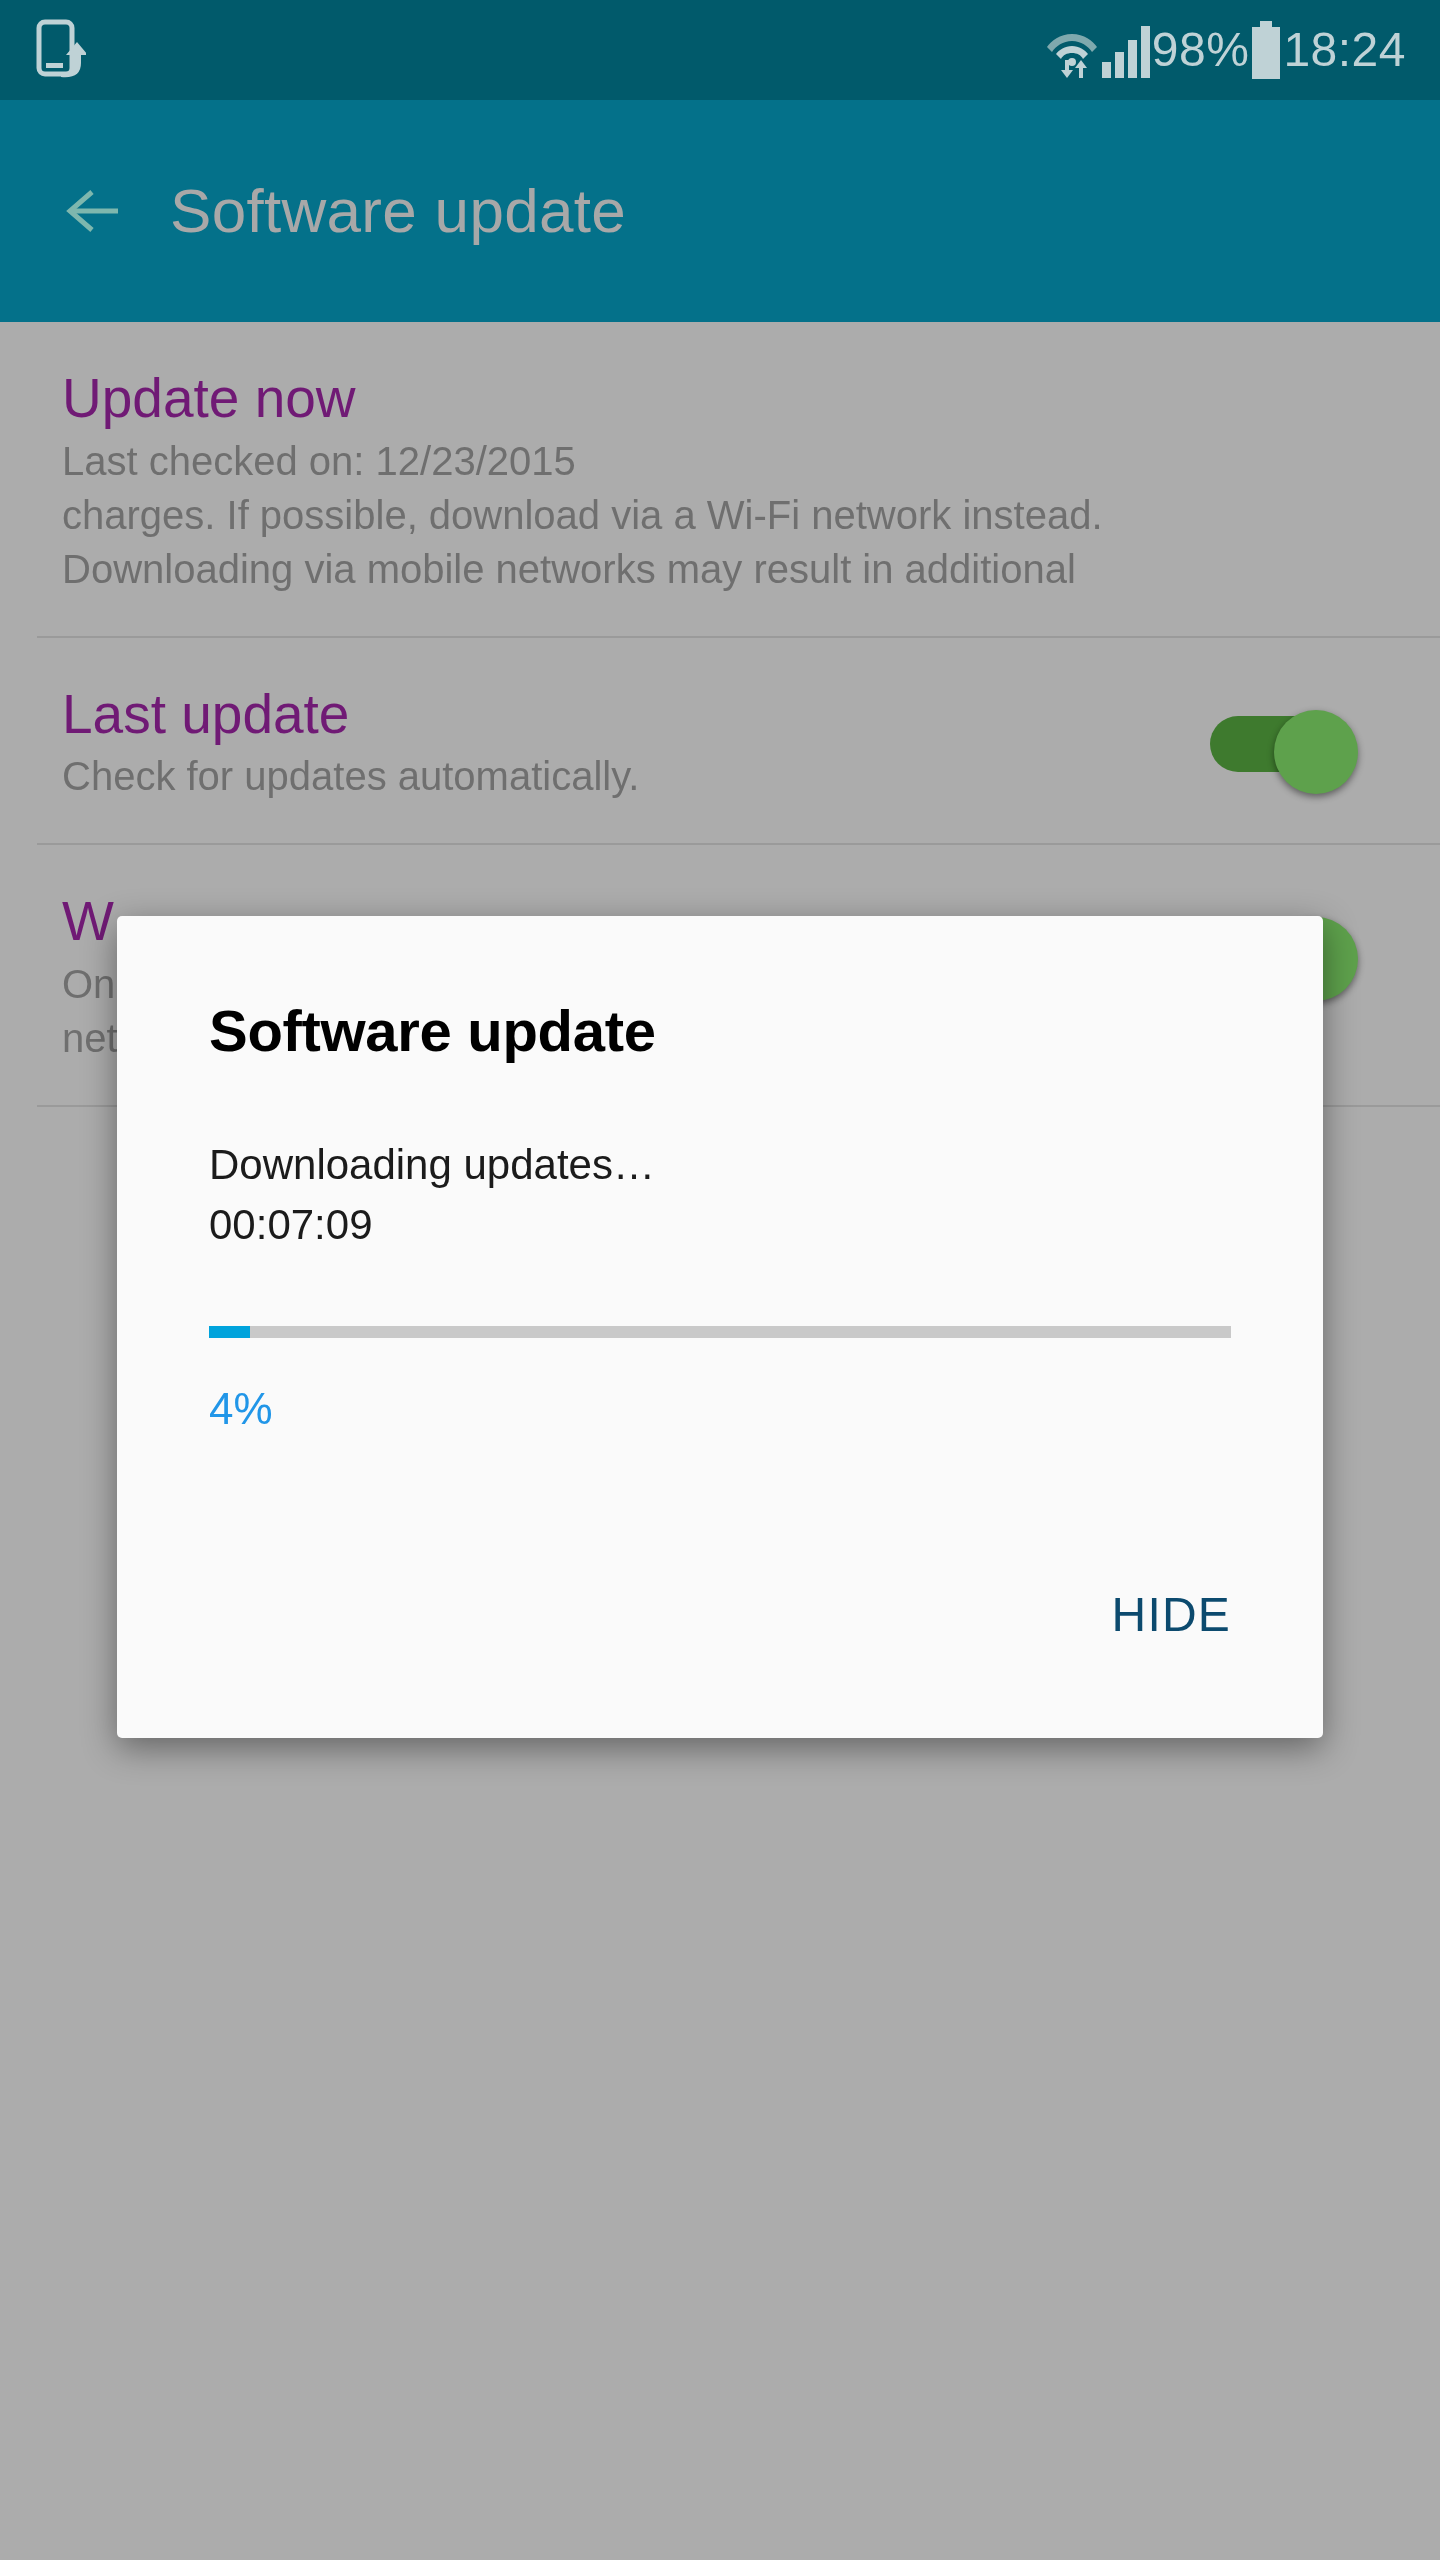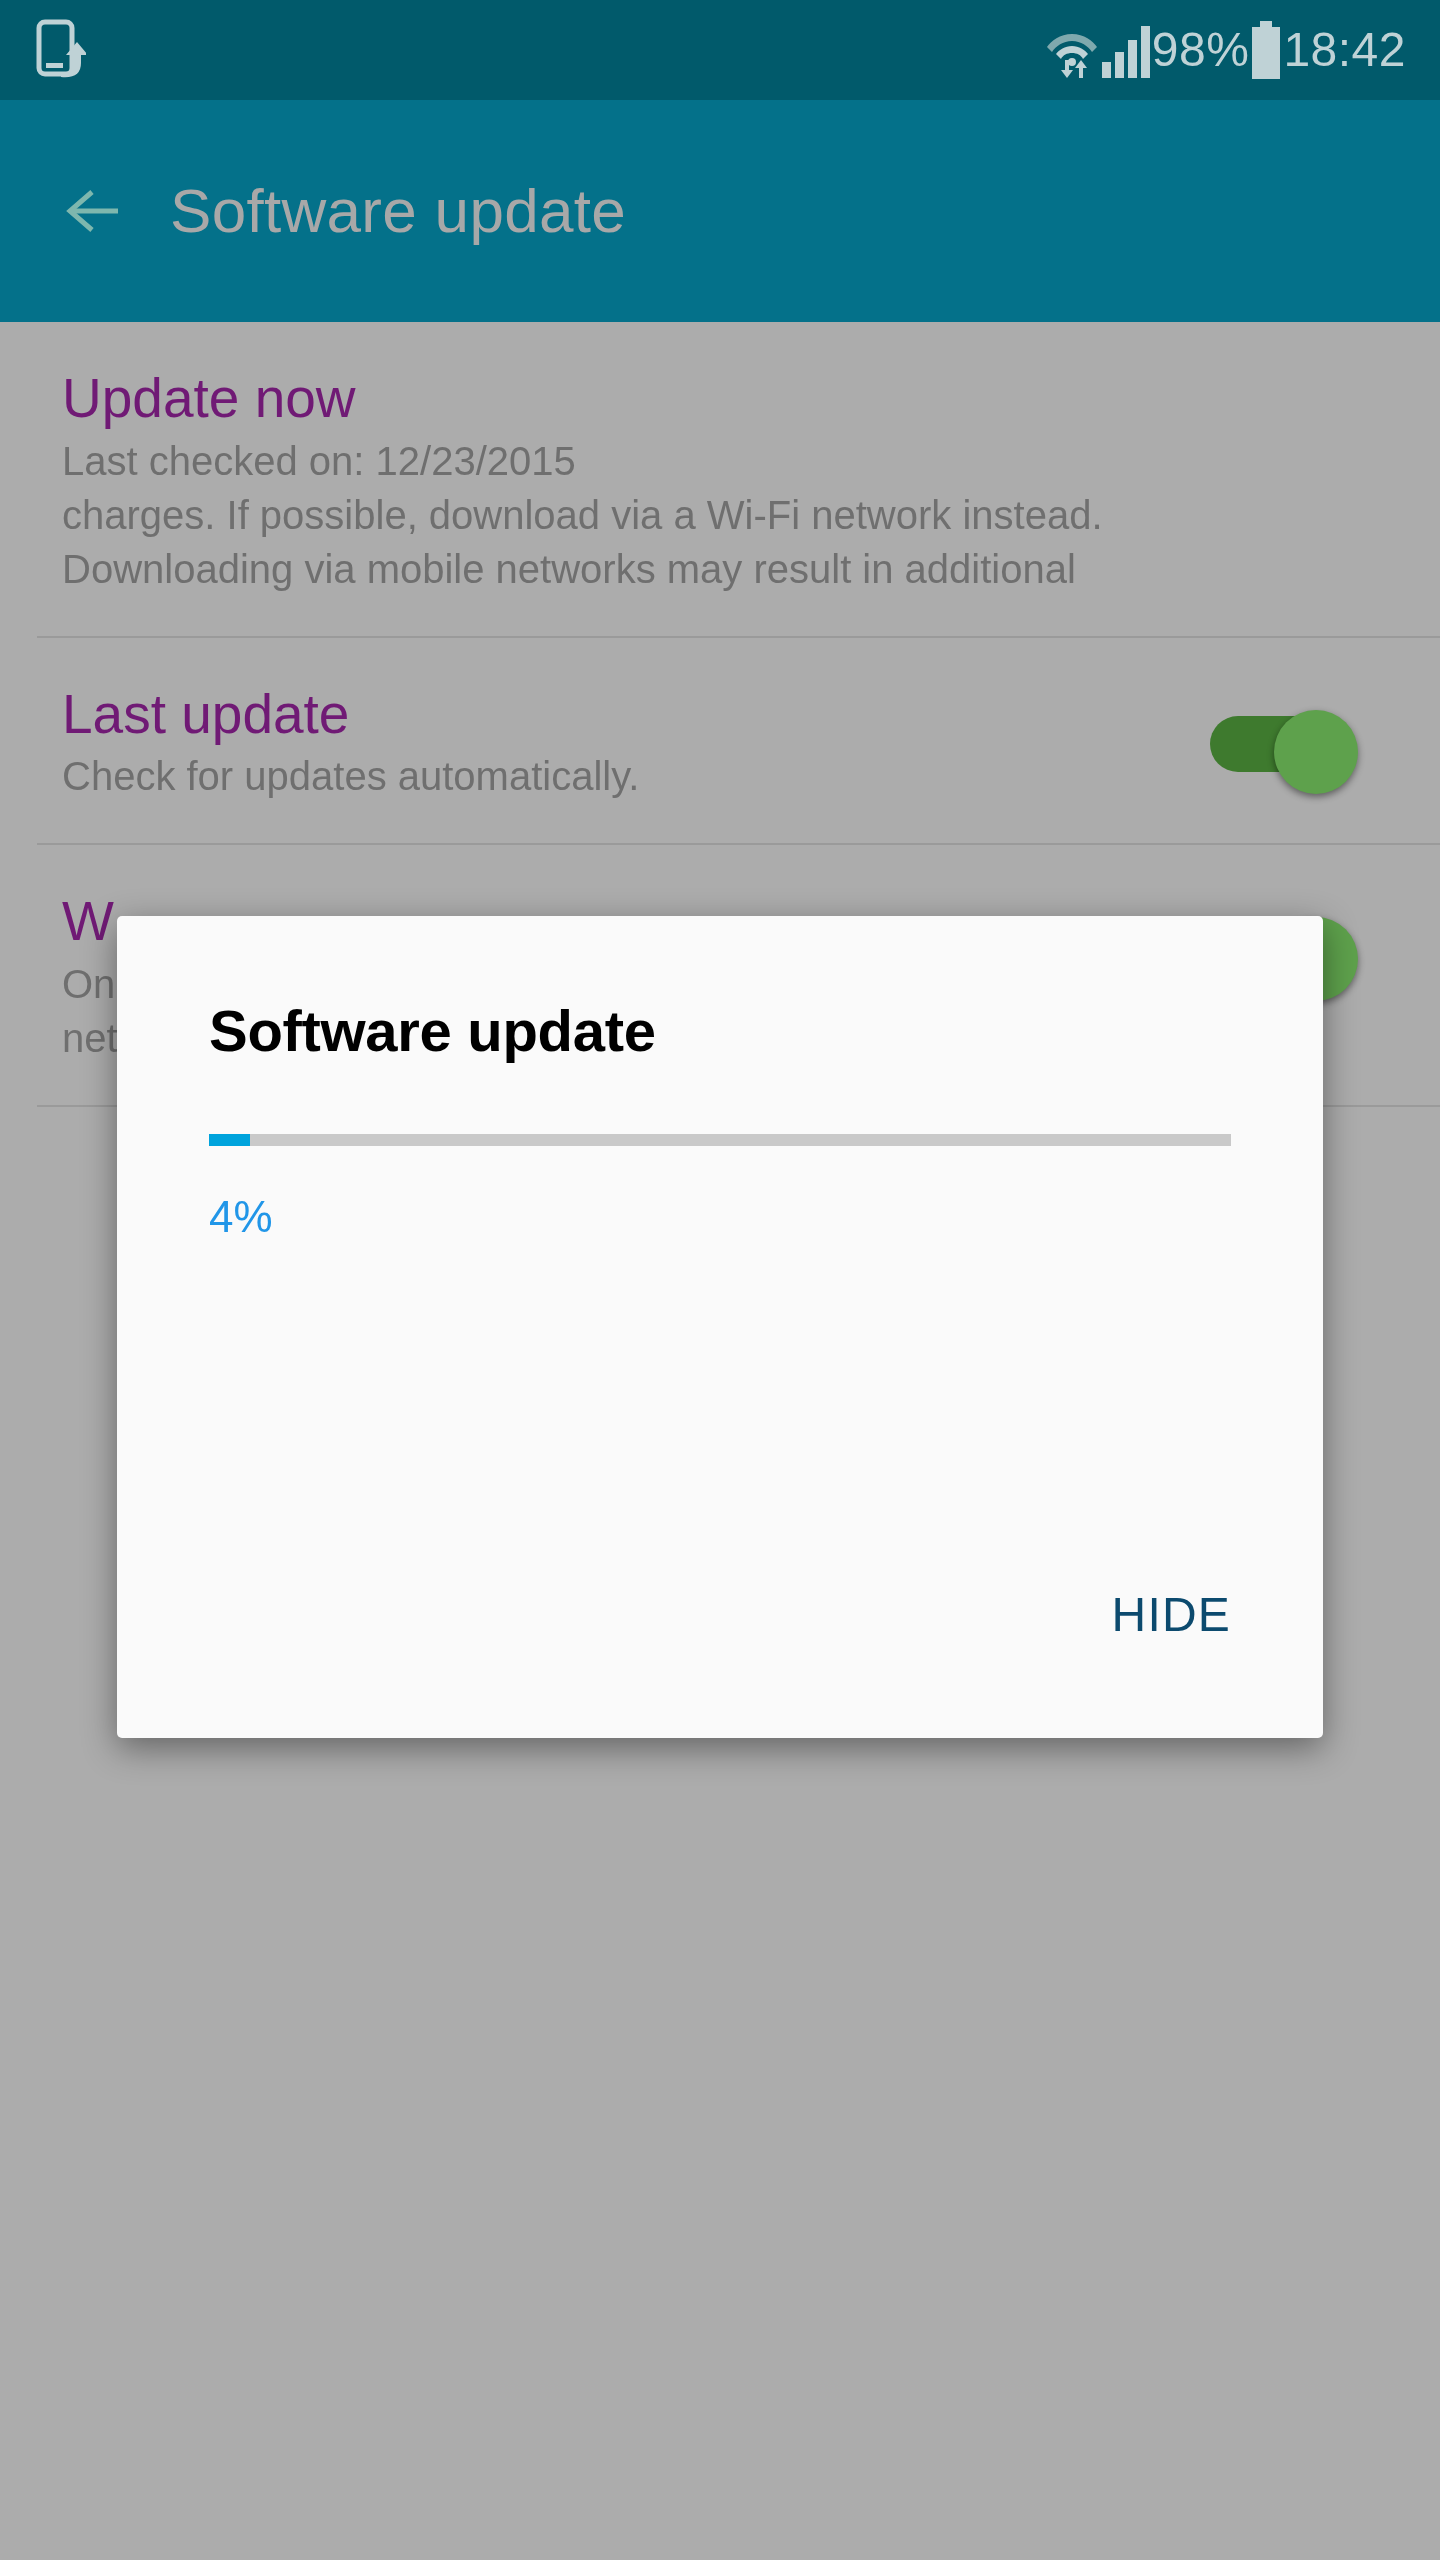"18:42" span.sb-text { text: 18:42 -> 18:24 }
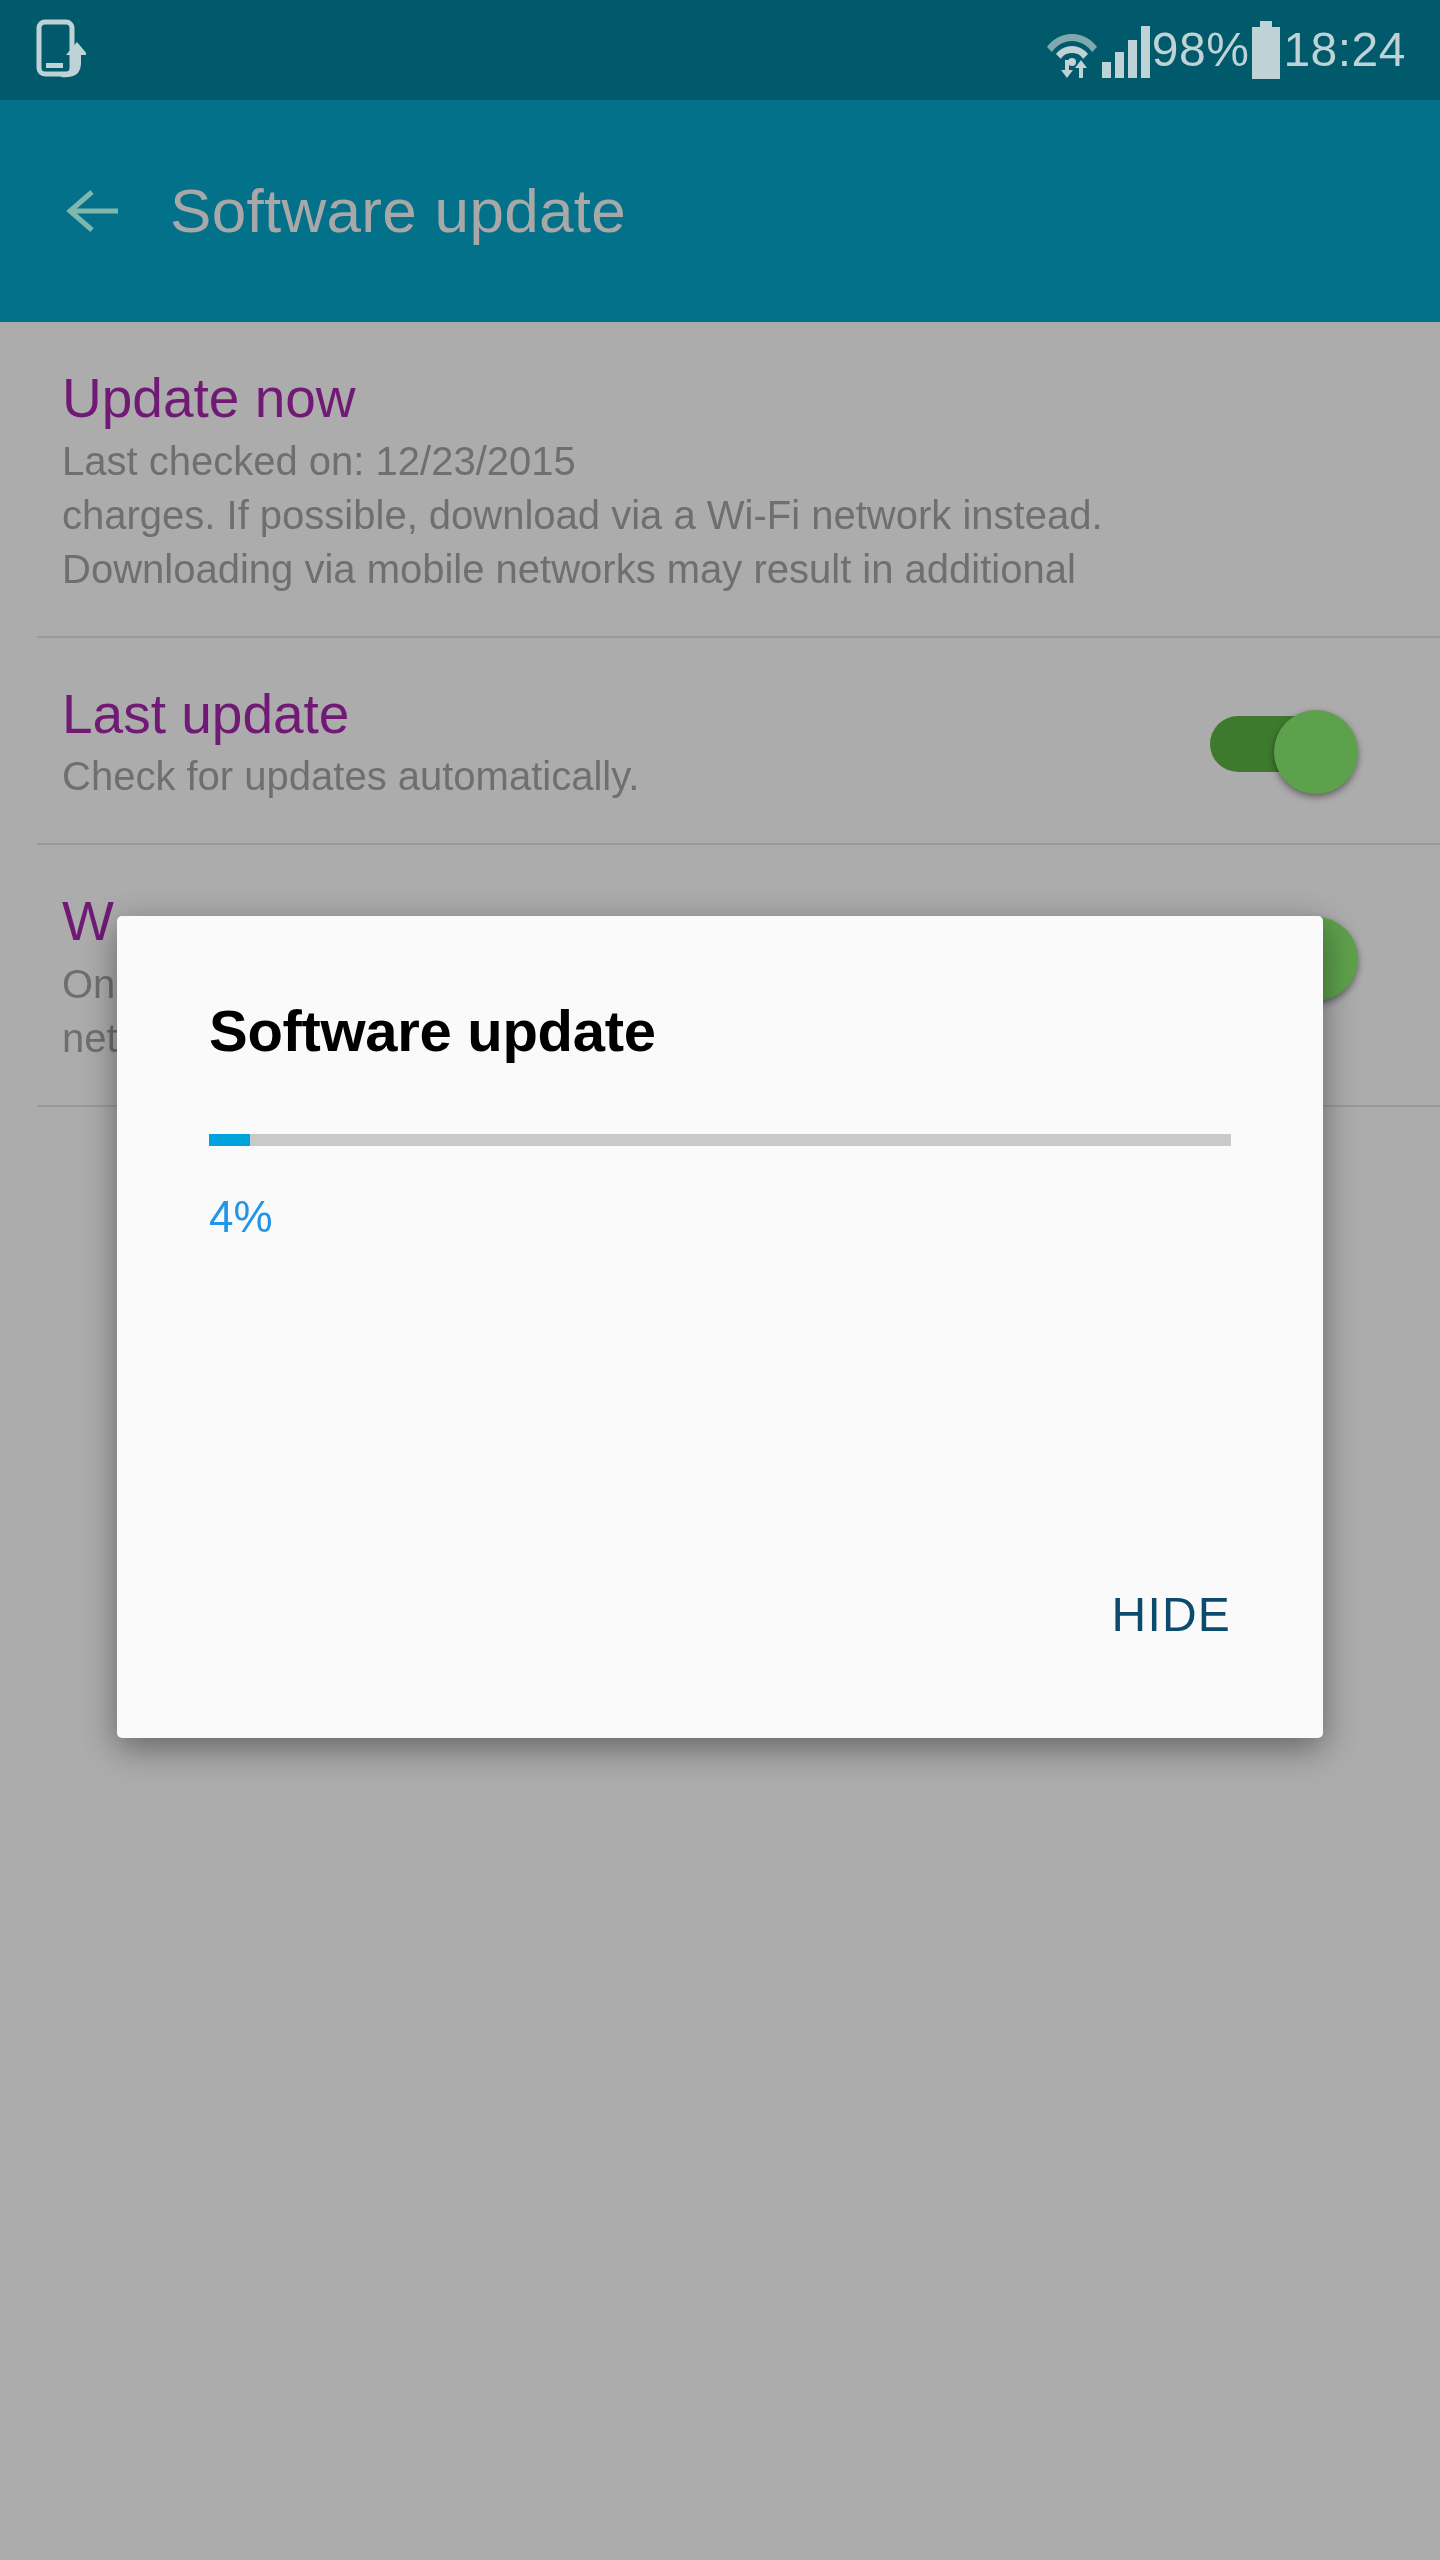"Downloading updates…" div.dlg-msg { html: none -> <div> <span>Downloading updates…</span> <span>00:07:09</span> </div> }
